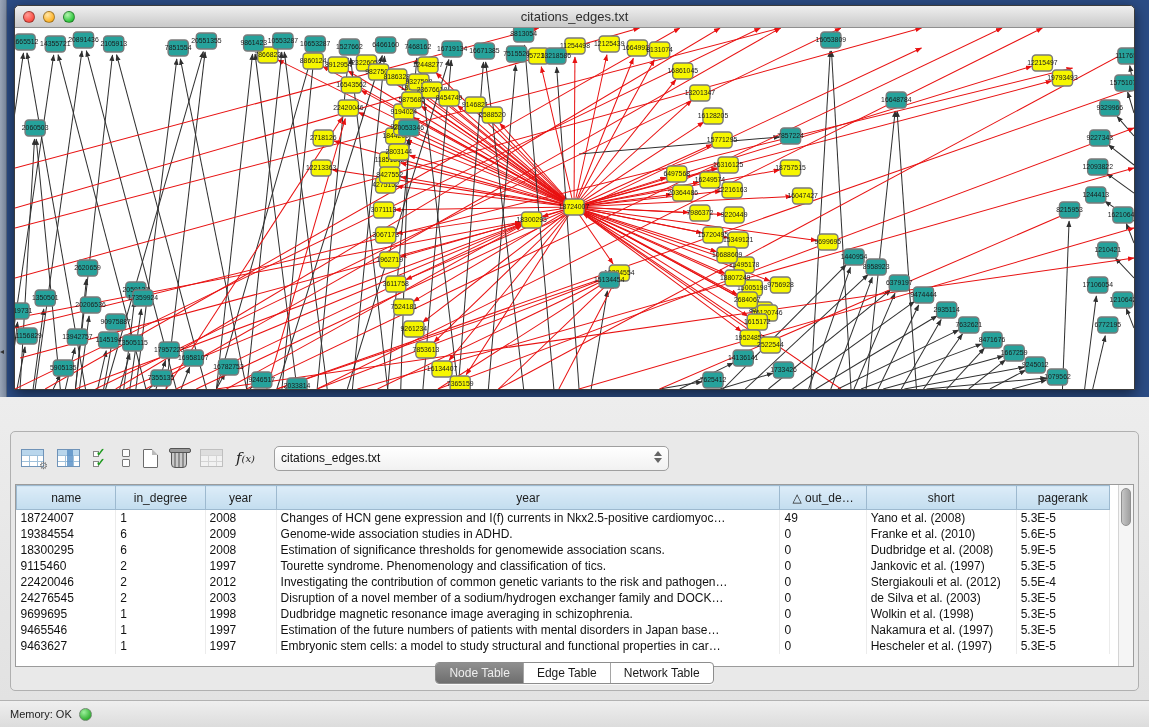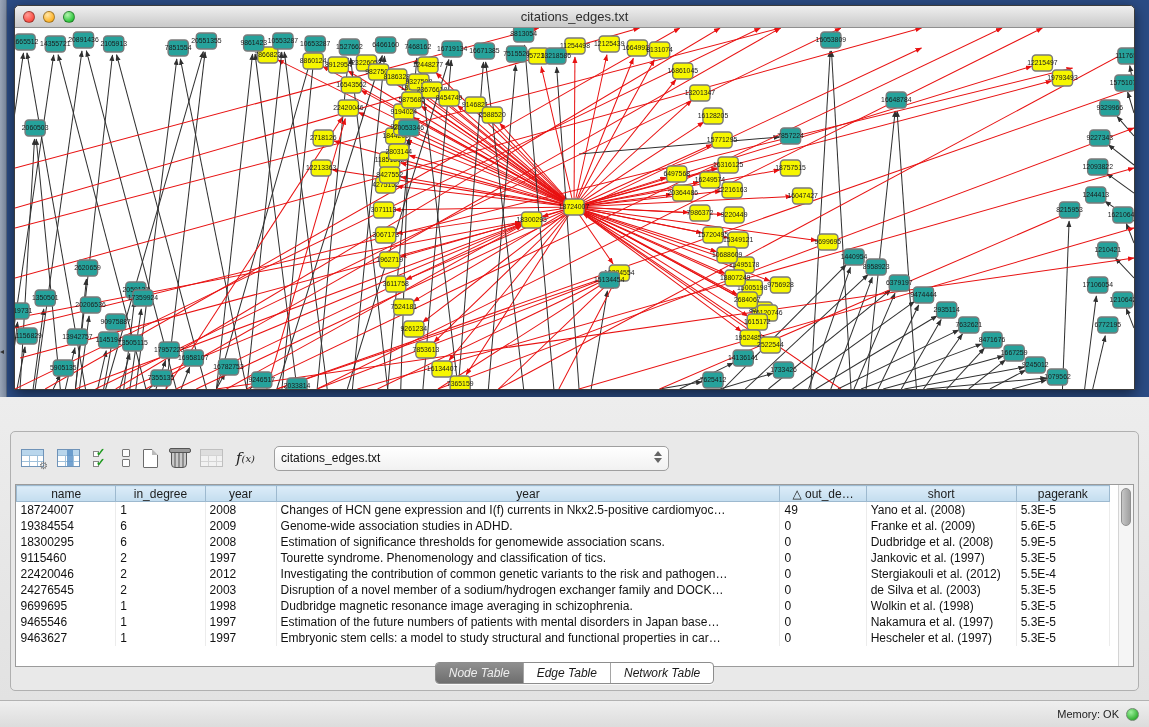"name" table.data th { height: 16px -> 24px }
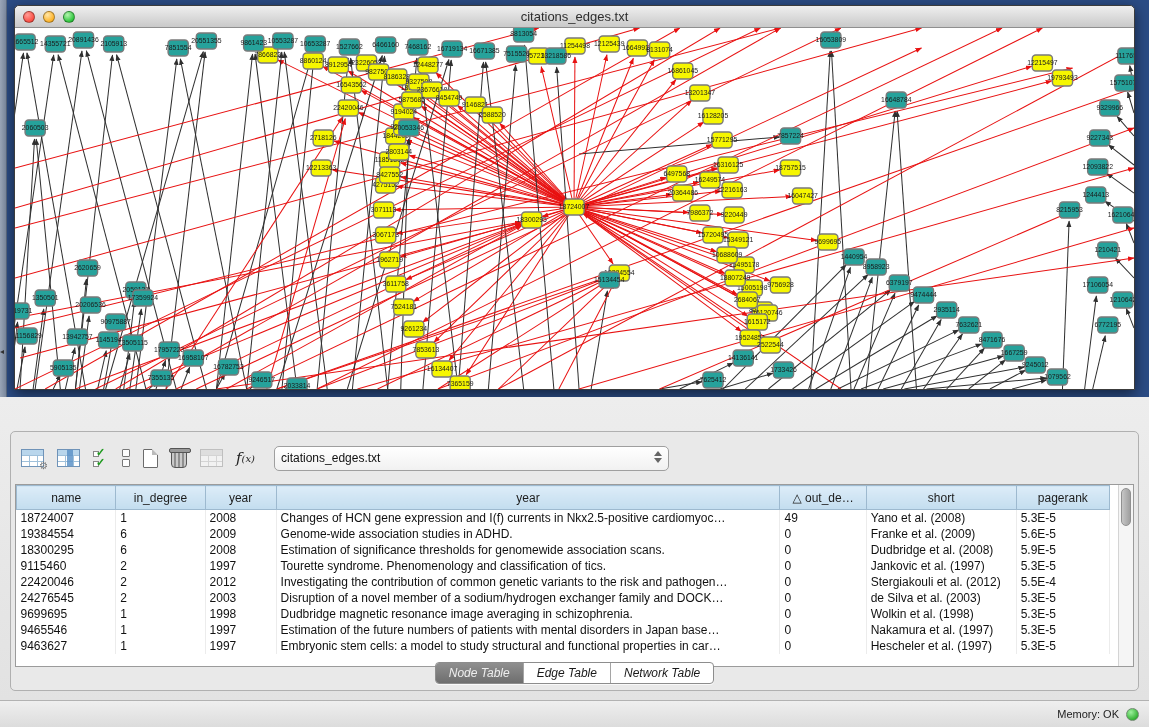"Franke et al. (2009)" td { text: 2009 -> 2010 }
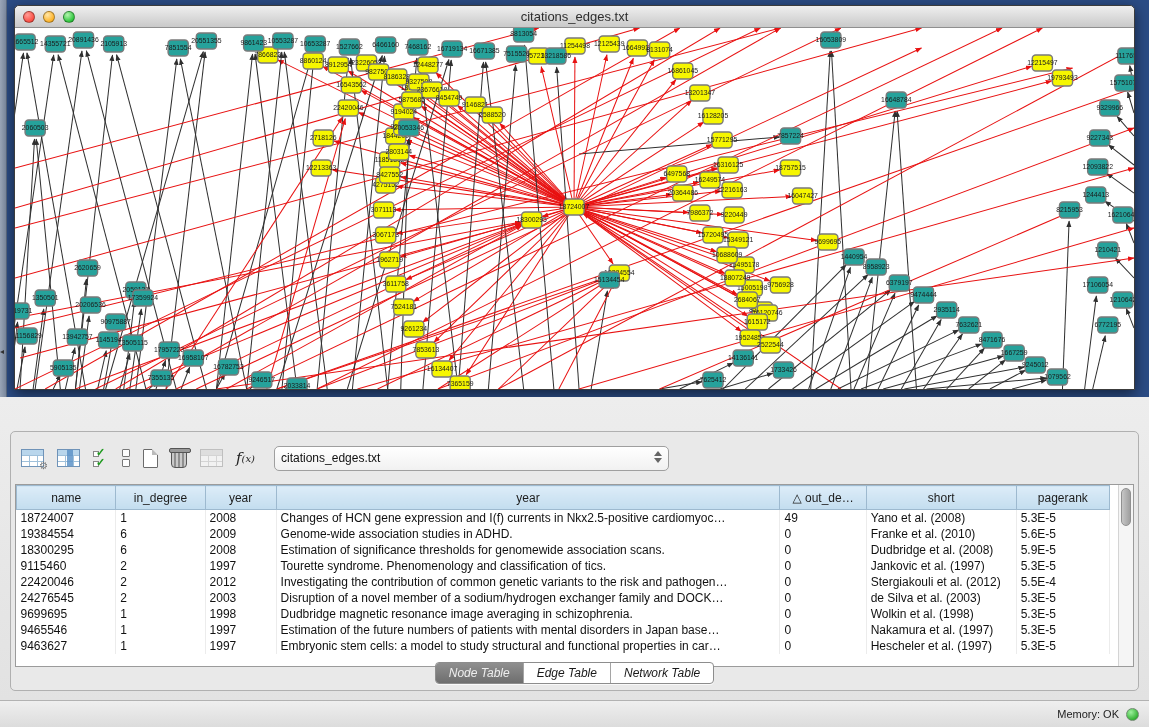"Node Table" .seg .tab { font-style: italic -> none }
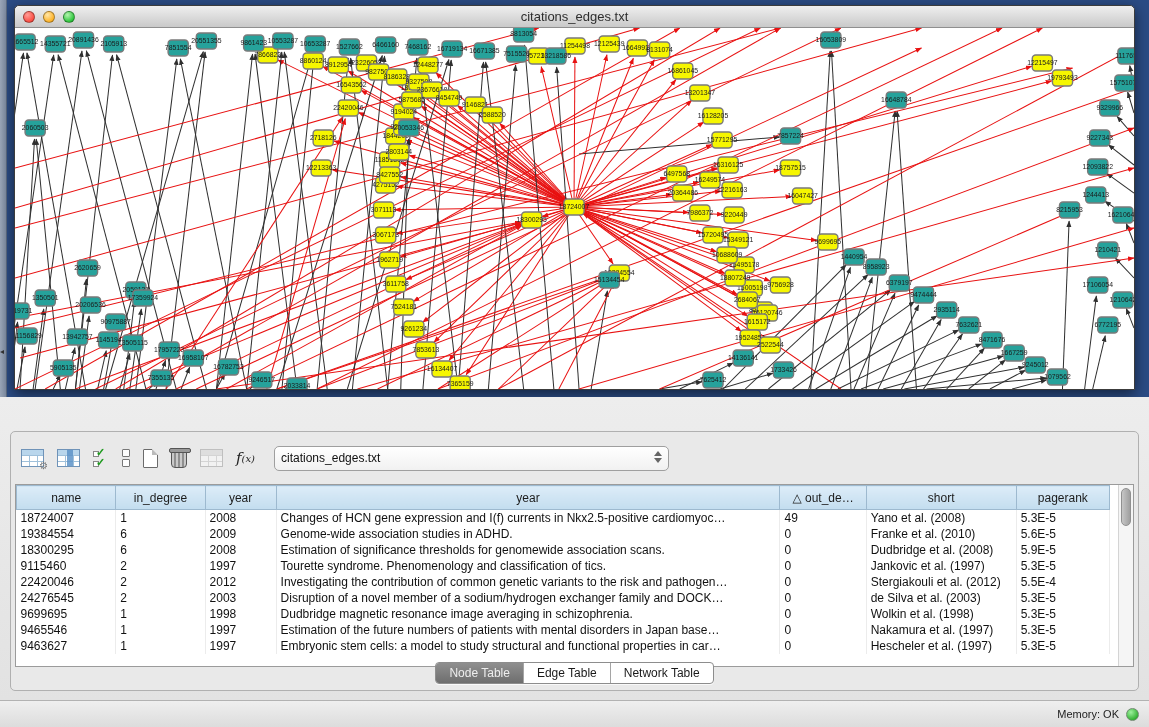"Memory: OK" .status-bar { justify-content: flex-end -> flex-start }
